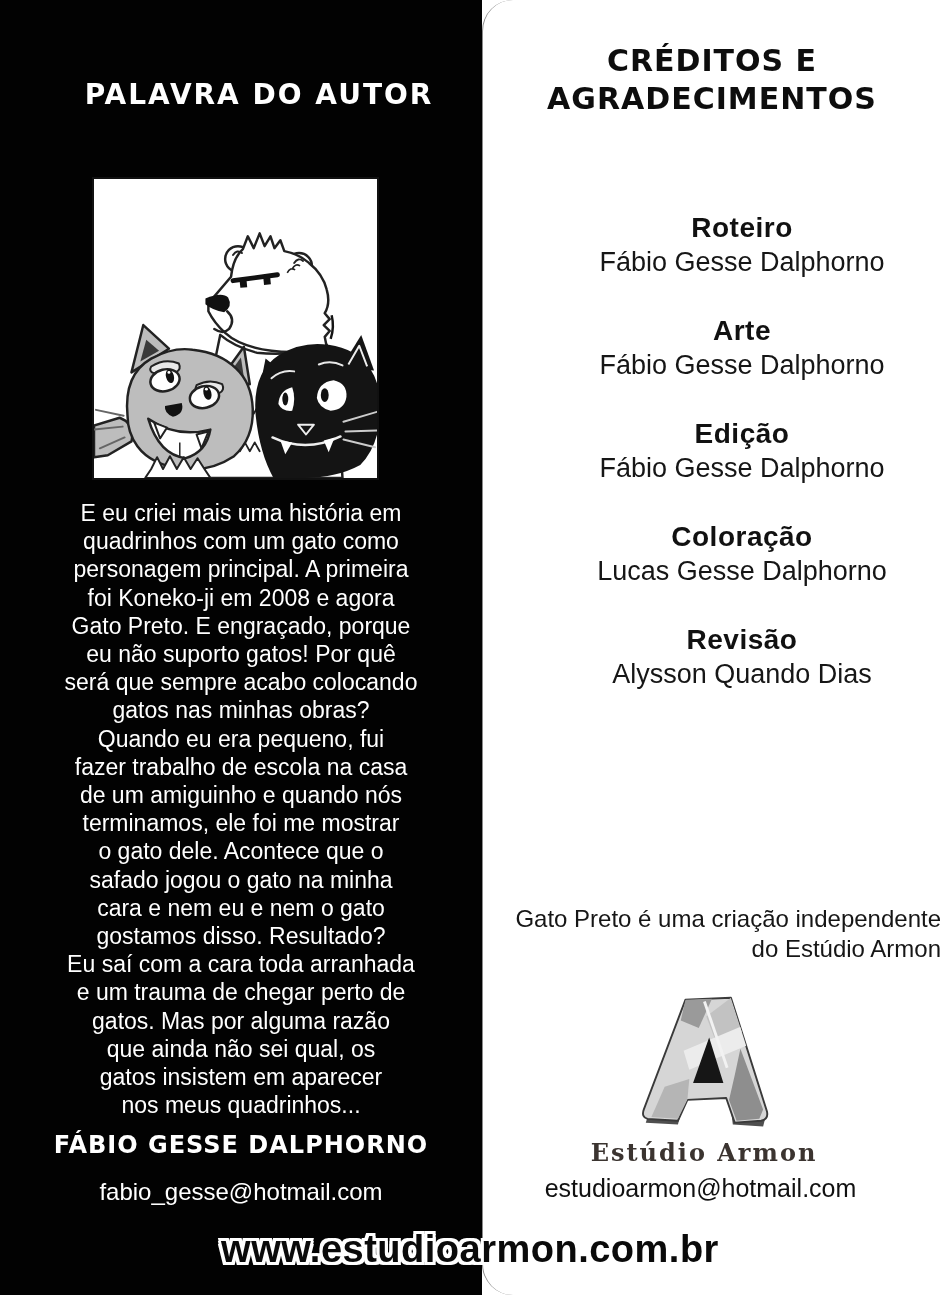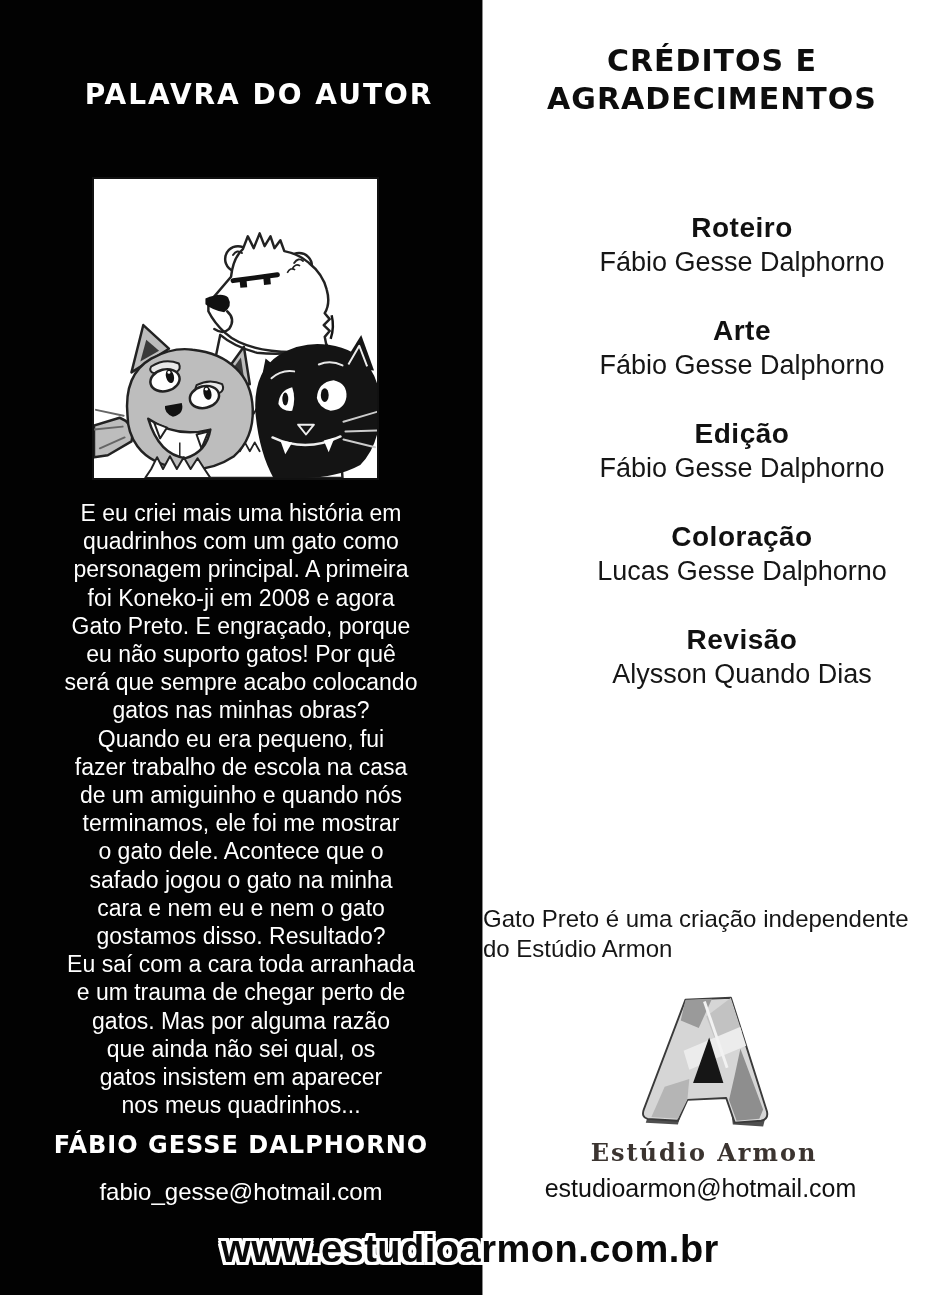"CRÉDITOS E" .right-col { border-radius: none -> 31px }
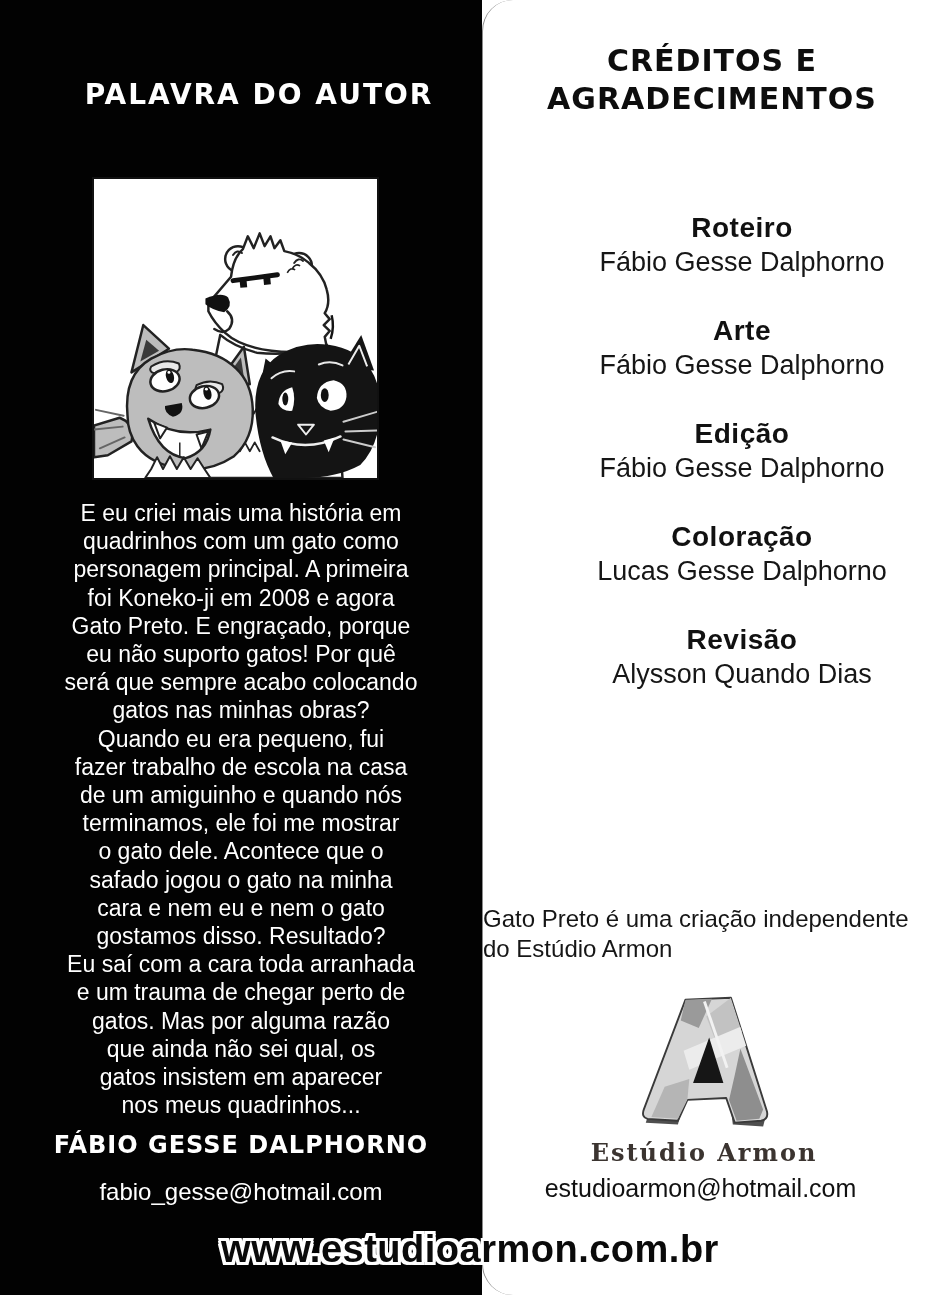"Gato Preto é uma criação" .studio-note { text-align: left -> right }
